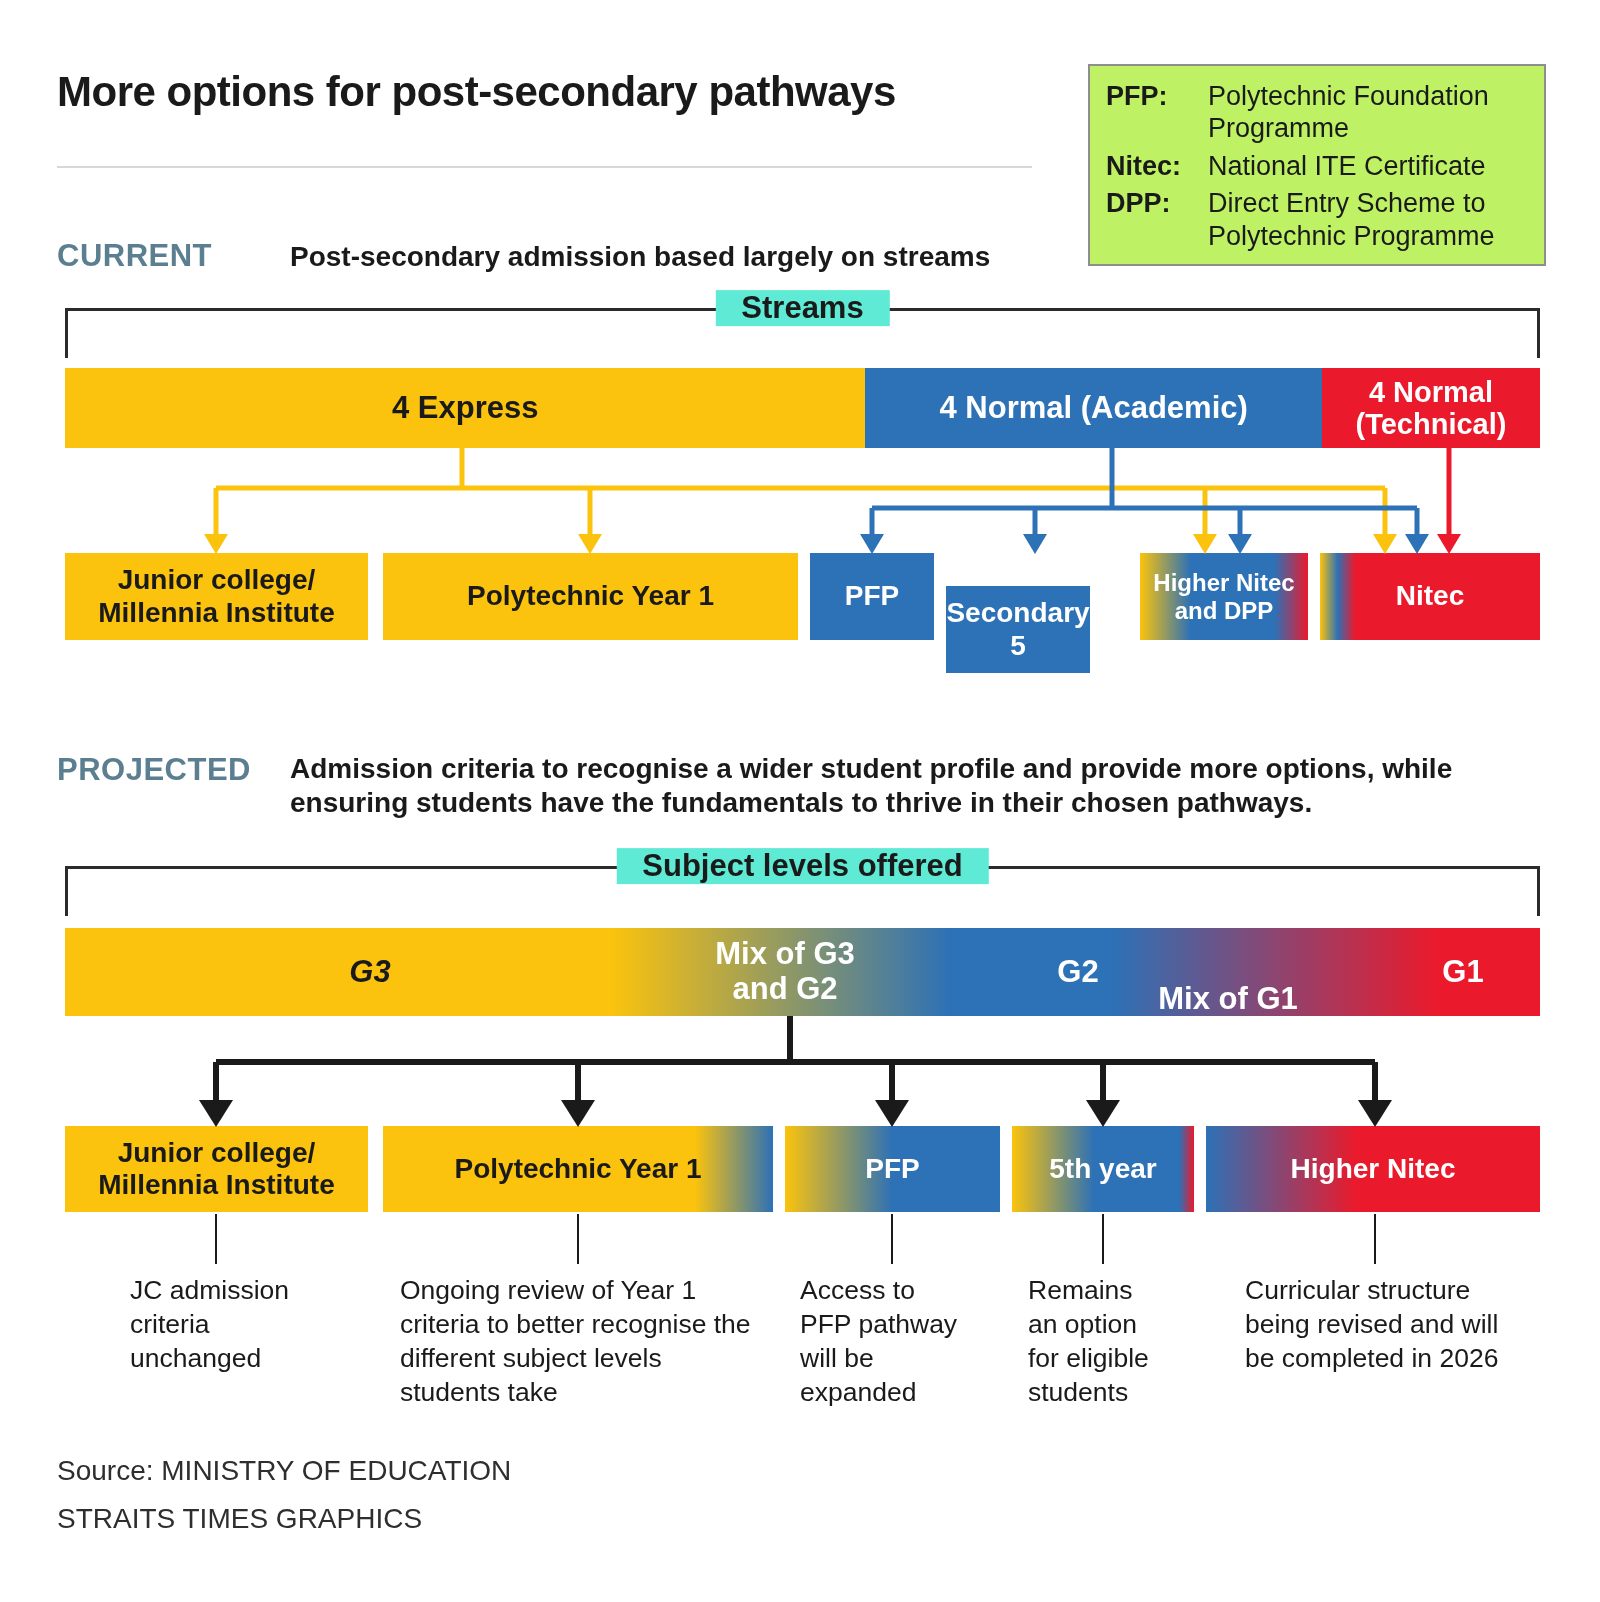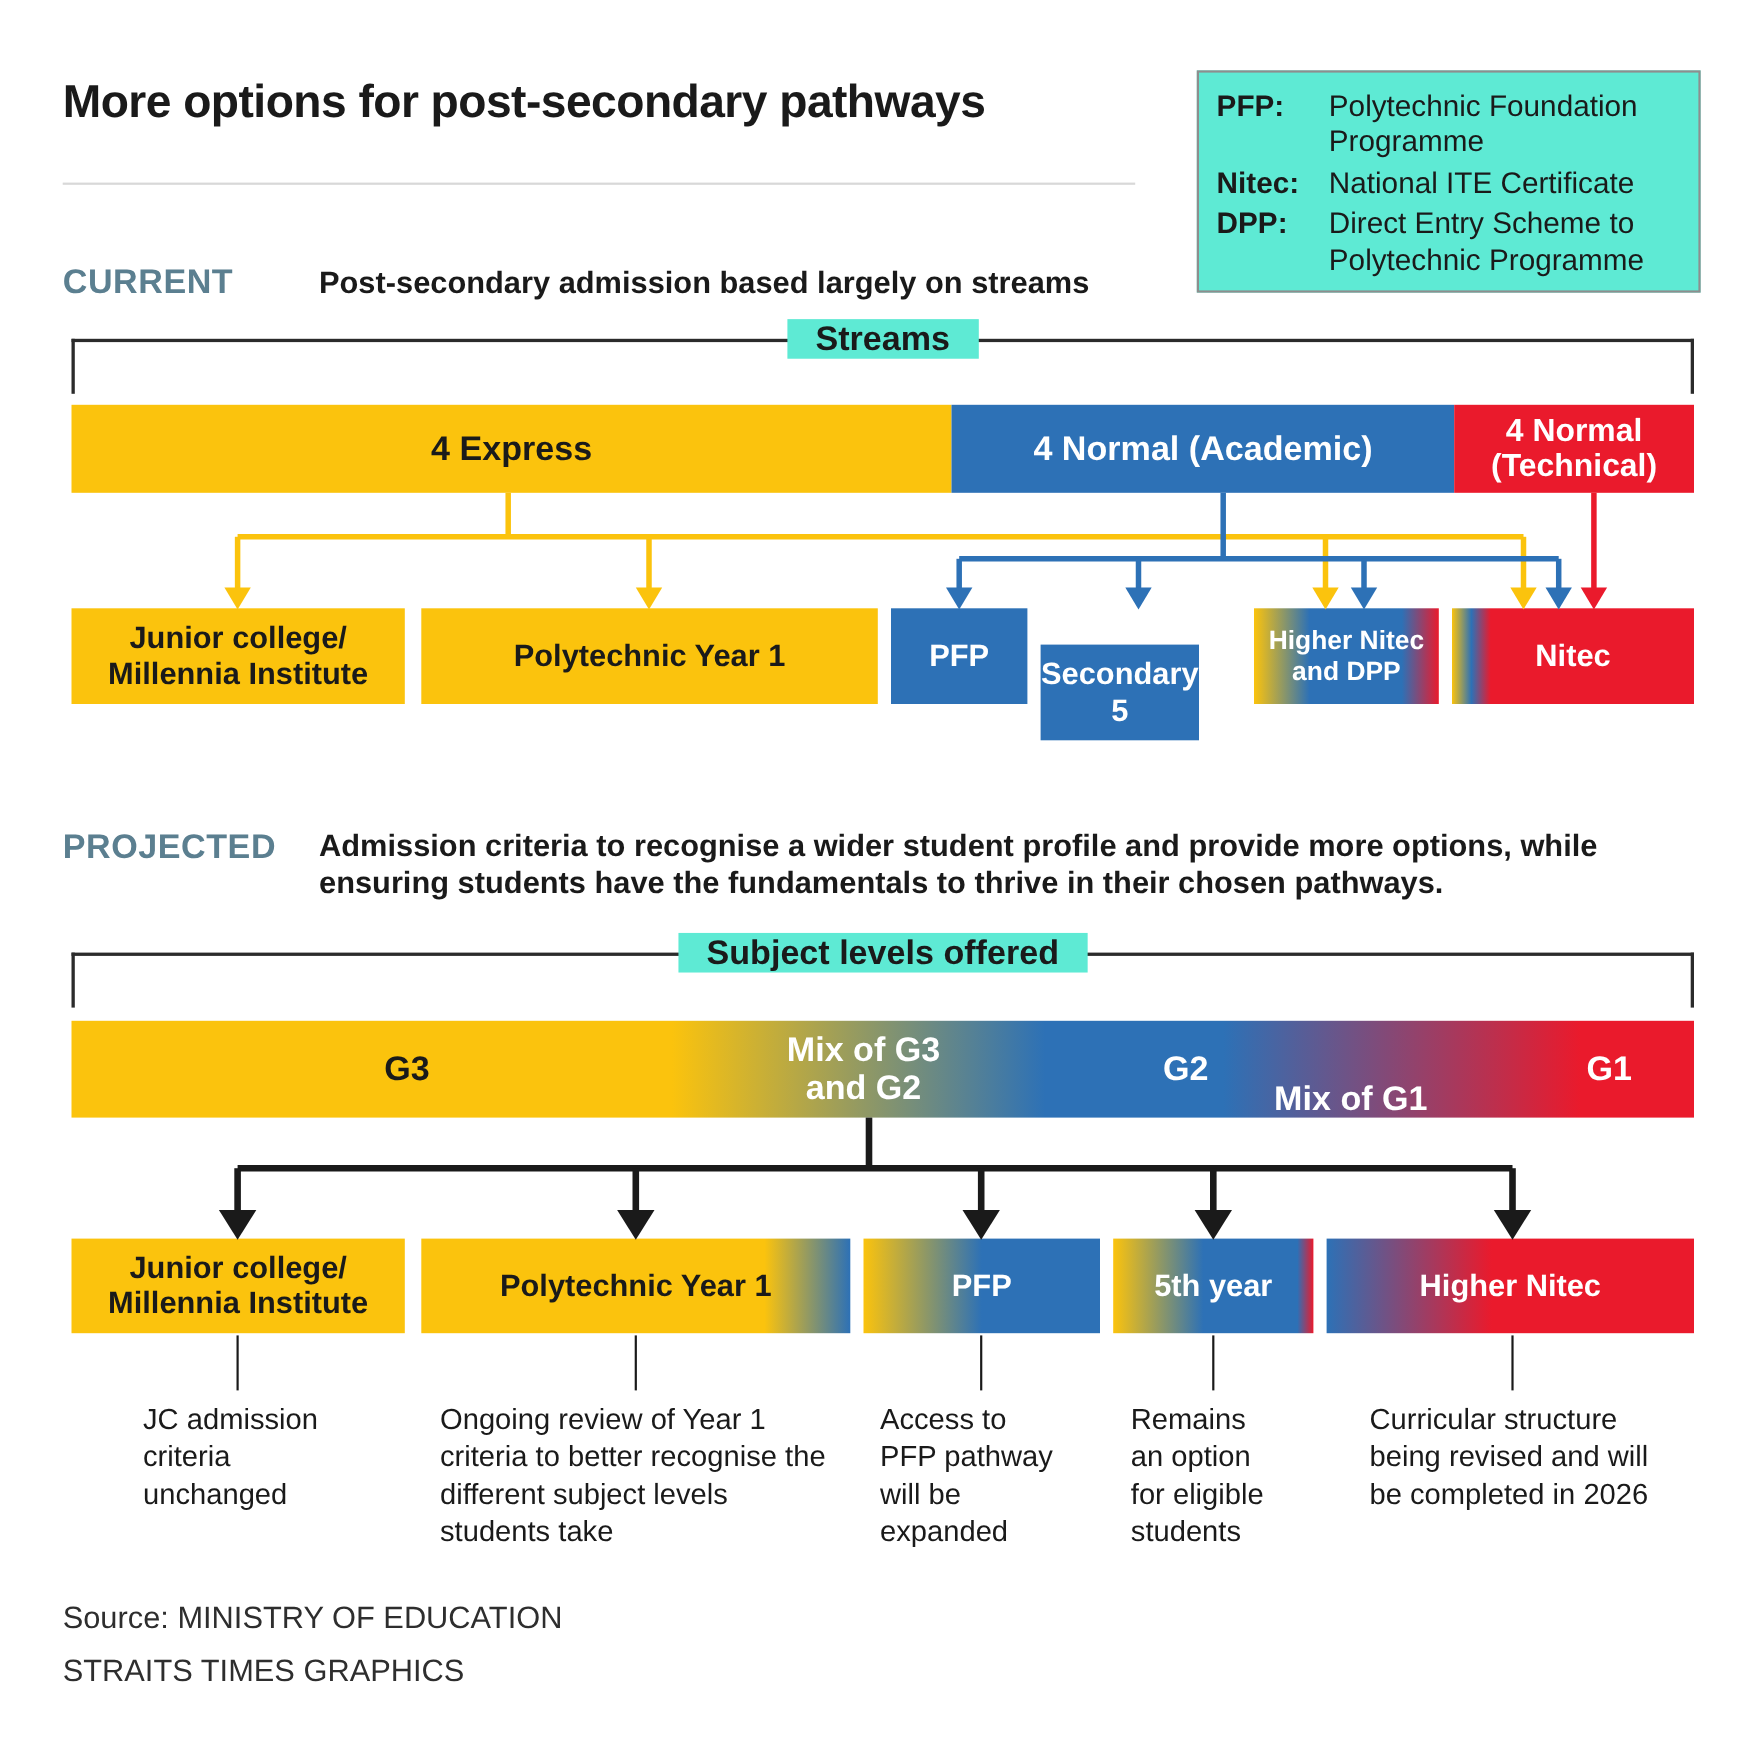"PFP:" .legend { background: #5eead4 -> #bef264 }
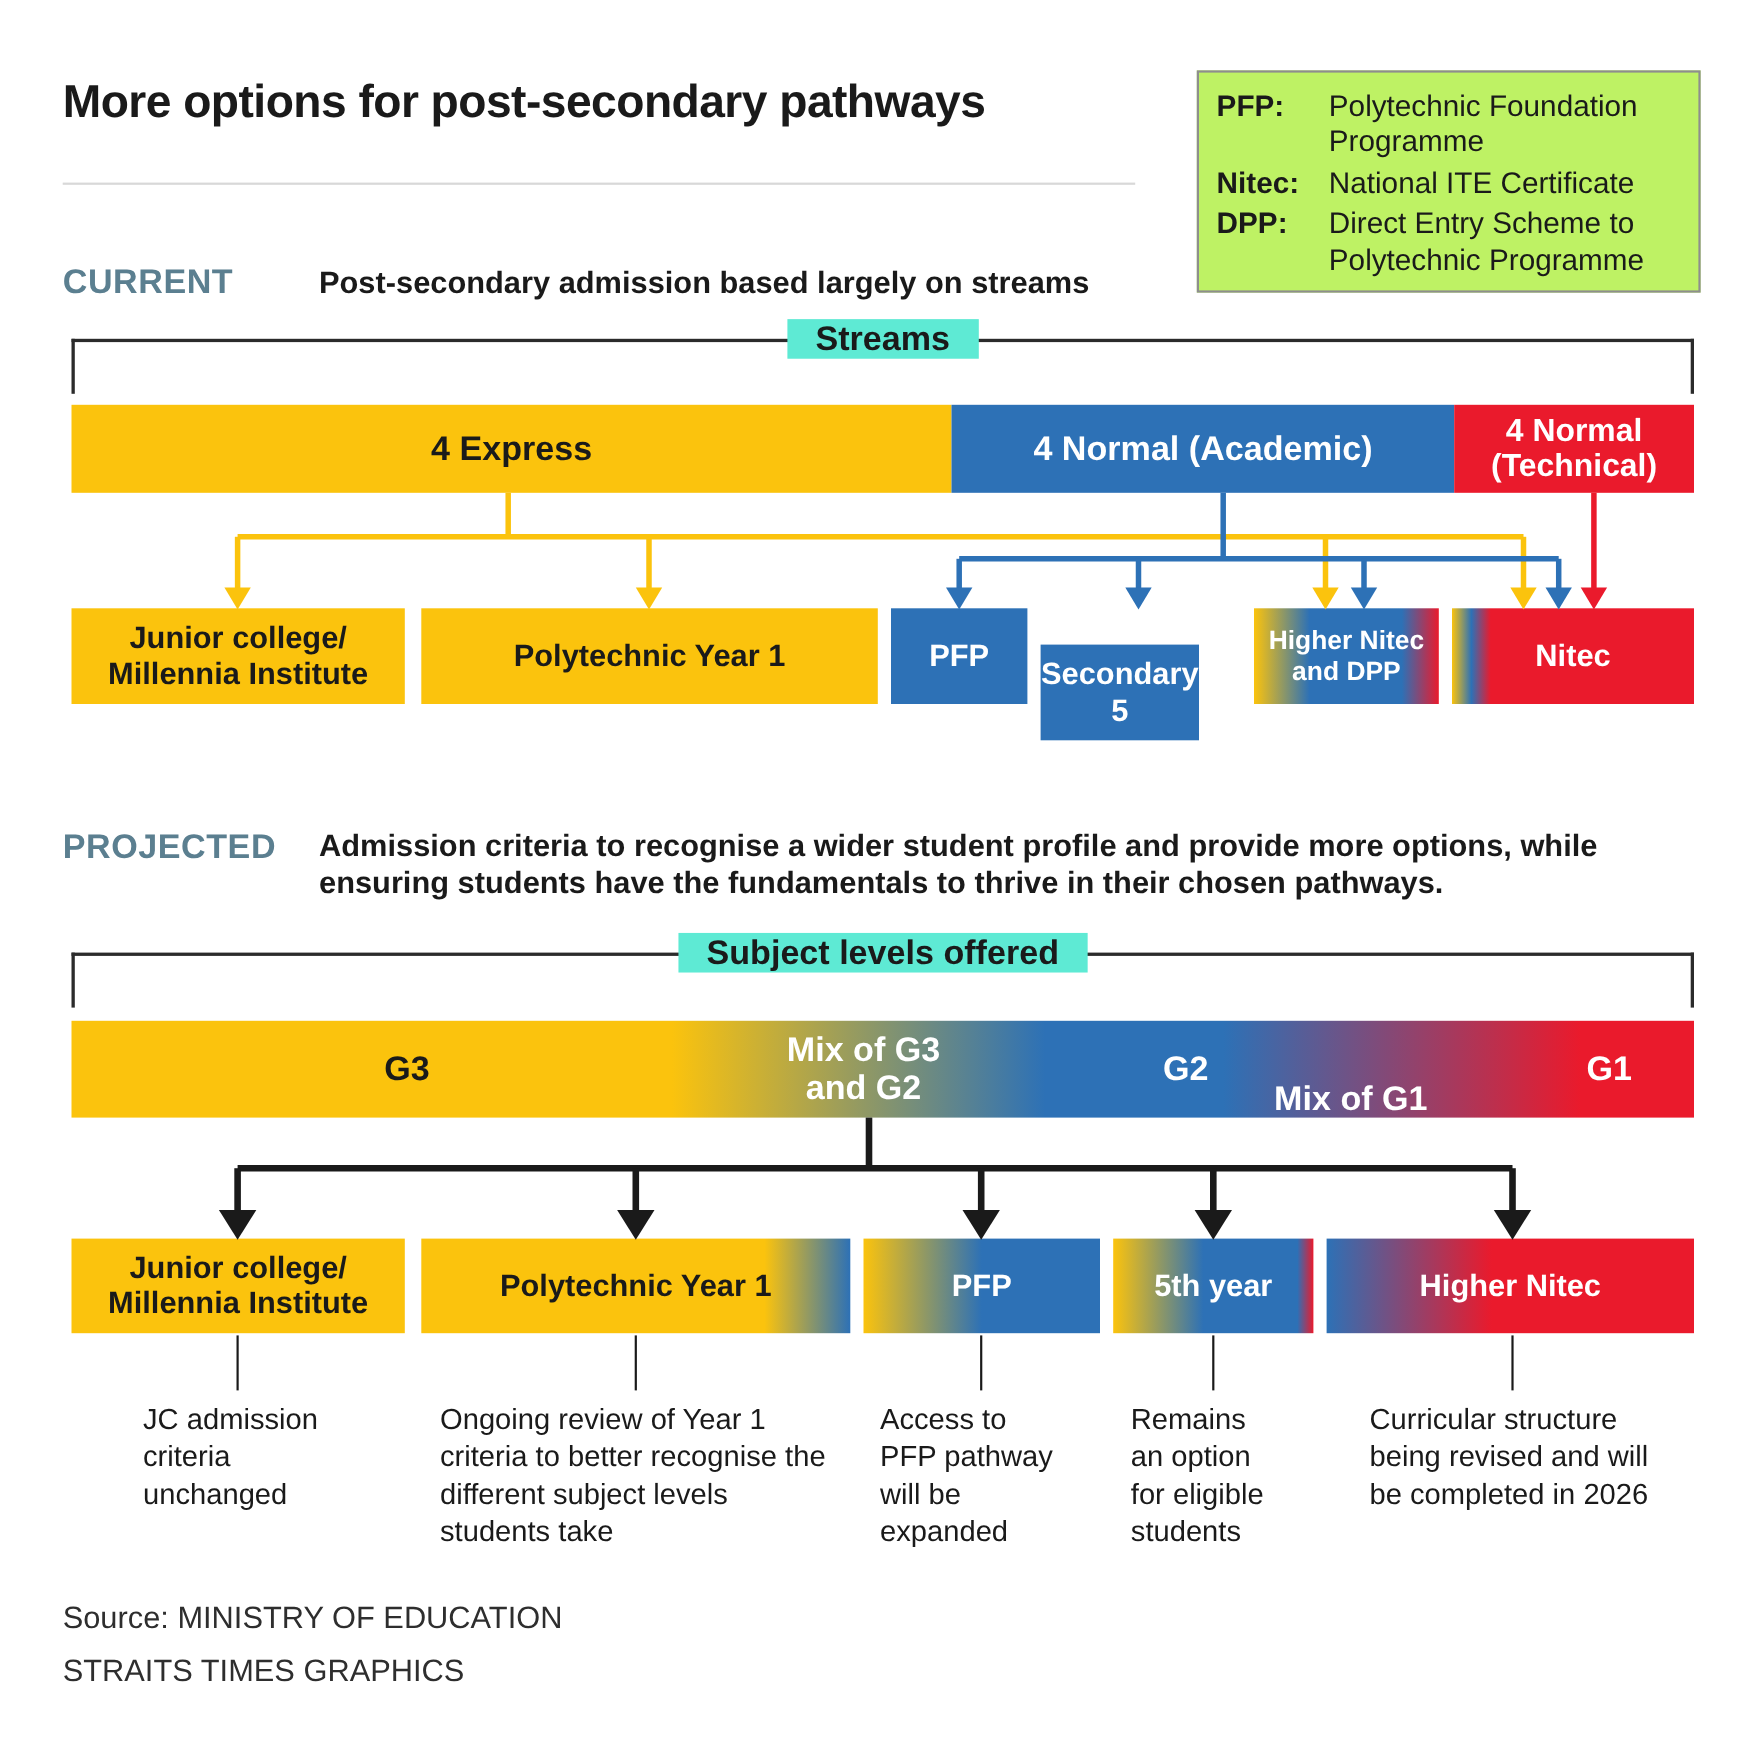"G3" .gb-black { font-style: none -> italic }
